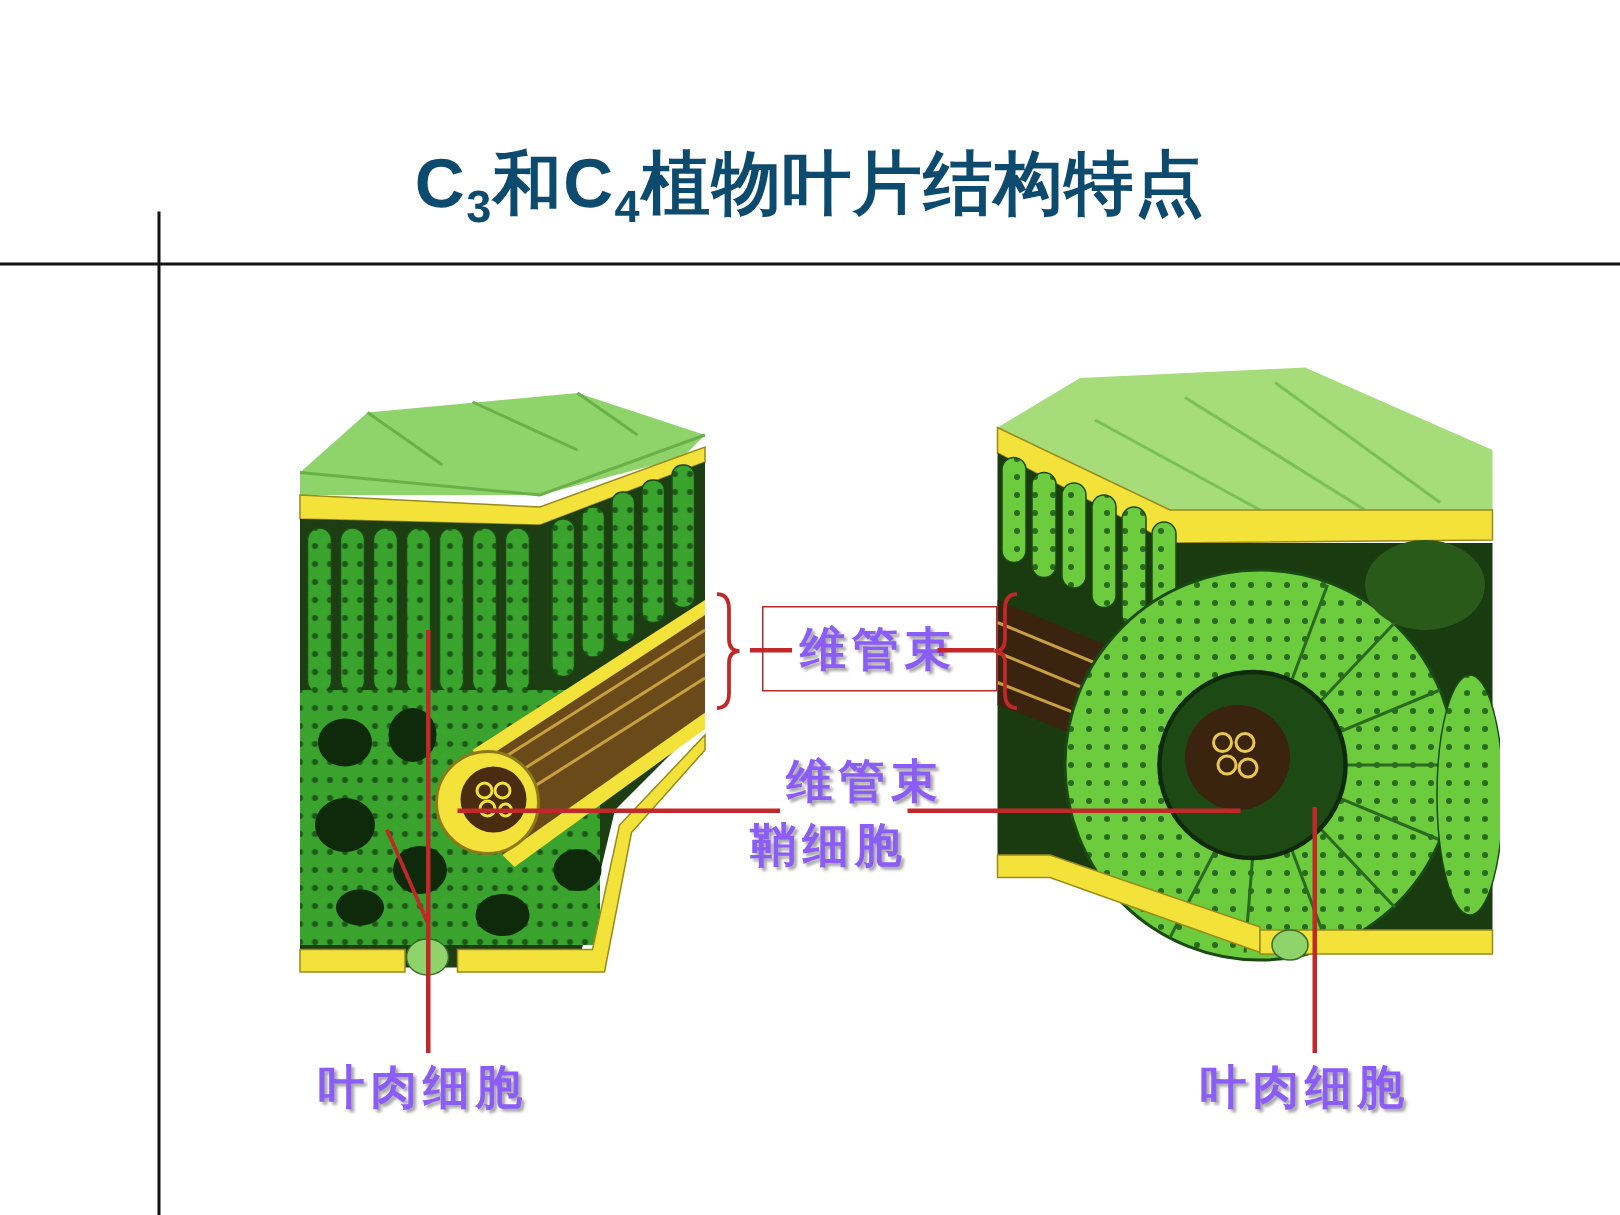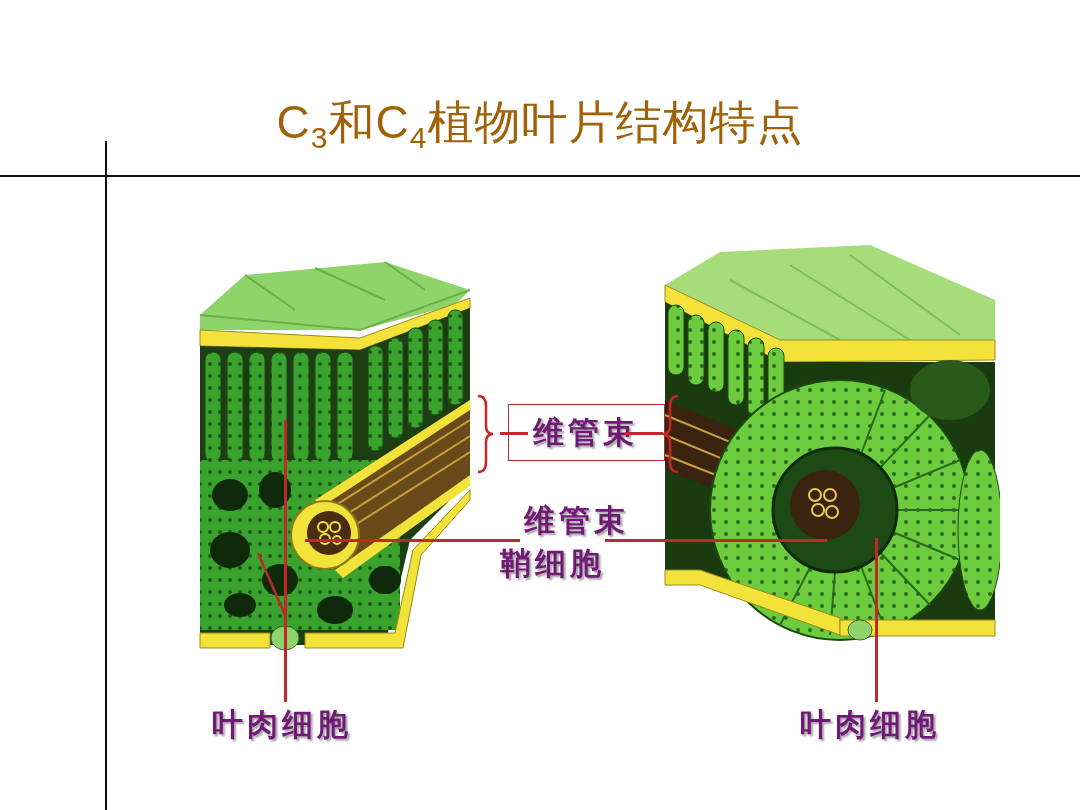"C3和C4植物叶片结构特点" .title { color: #a16207 -> #0c4a6e; font-weight: normal -> bold }
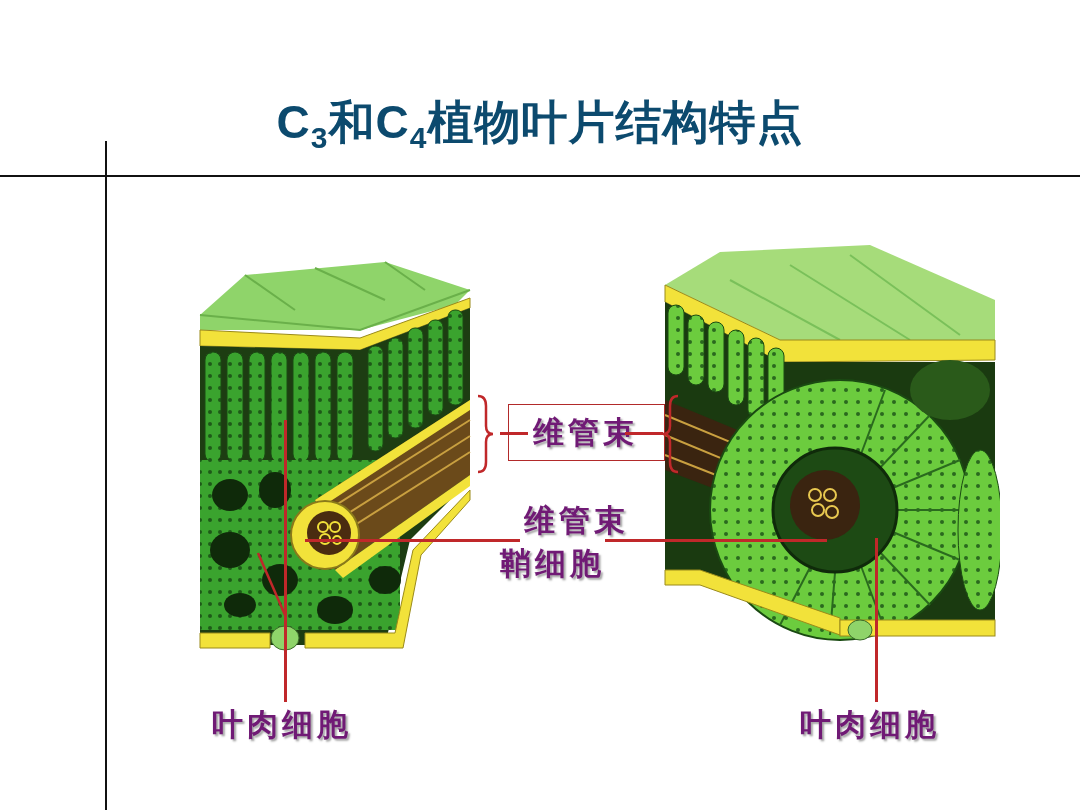"维管束" .label { color: #701a75 -> #8b5cf6 }
